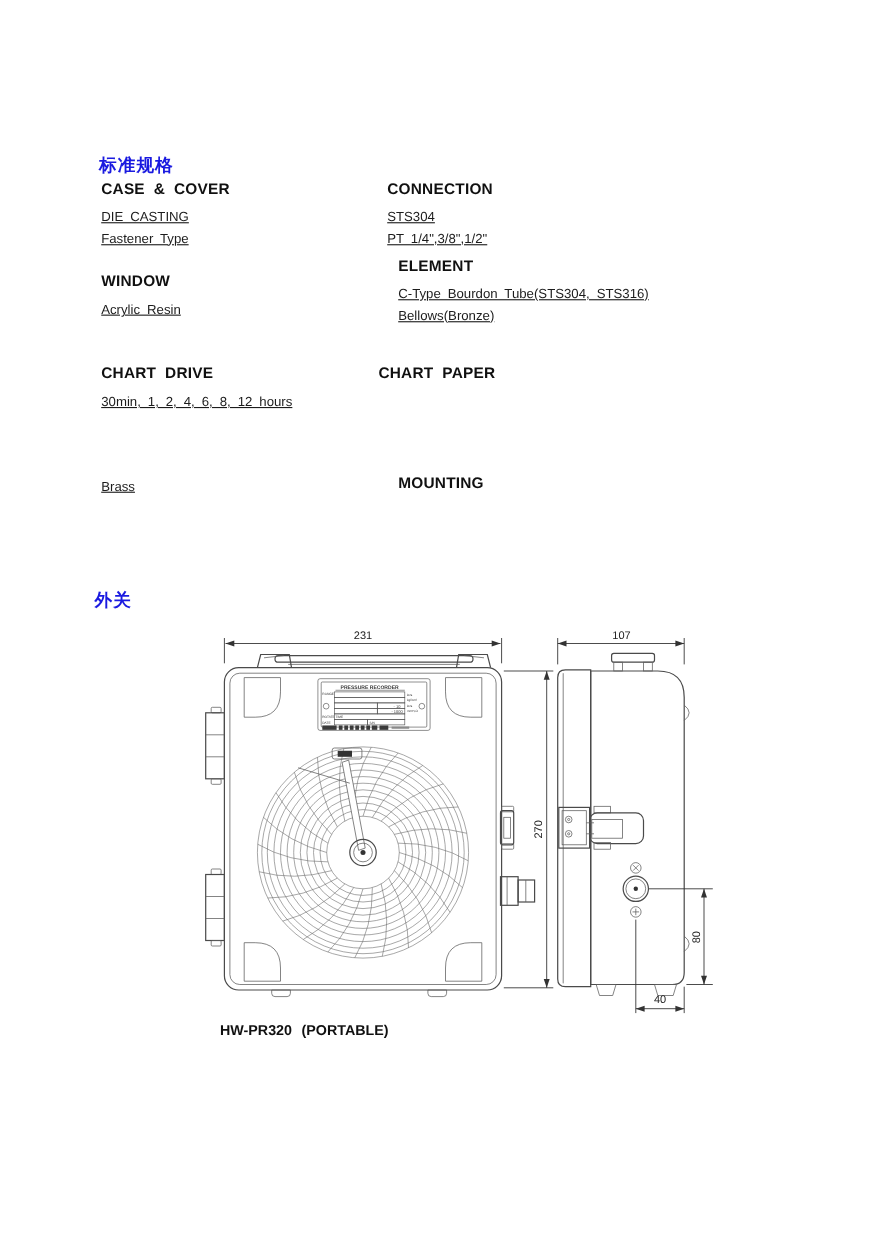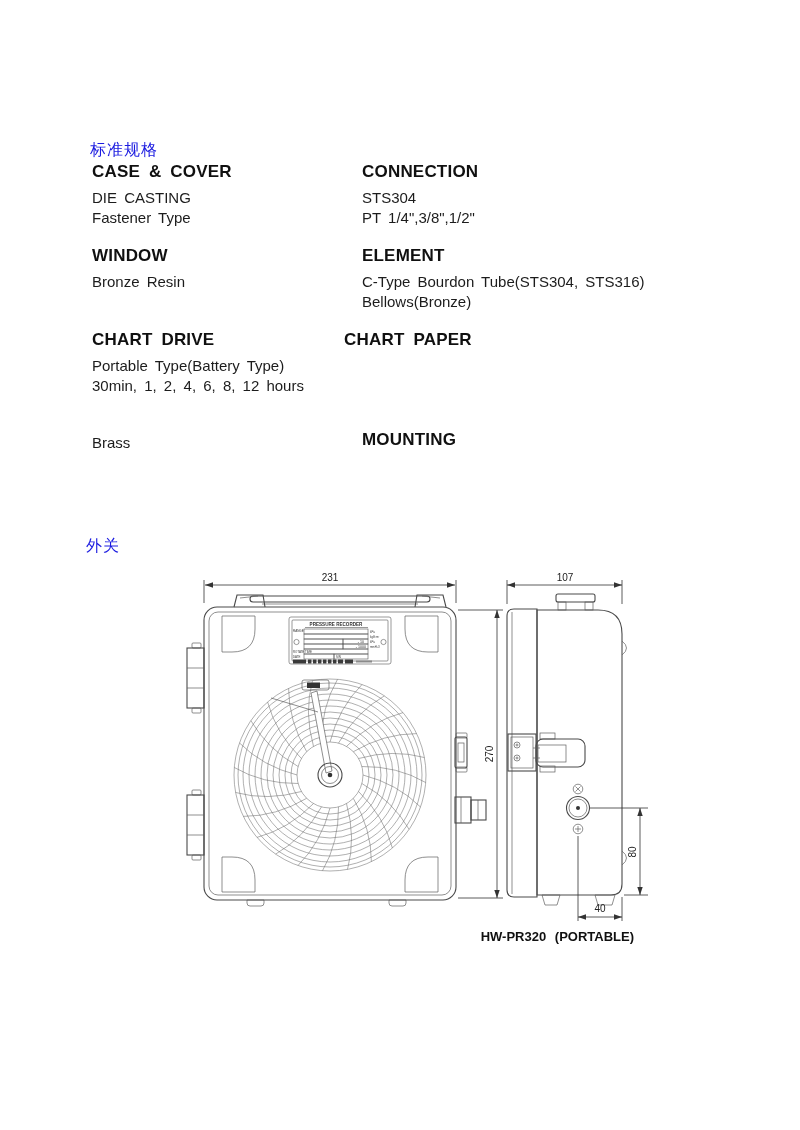"标准规格" .blue-heading { font-weight: normal -> bold }
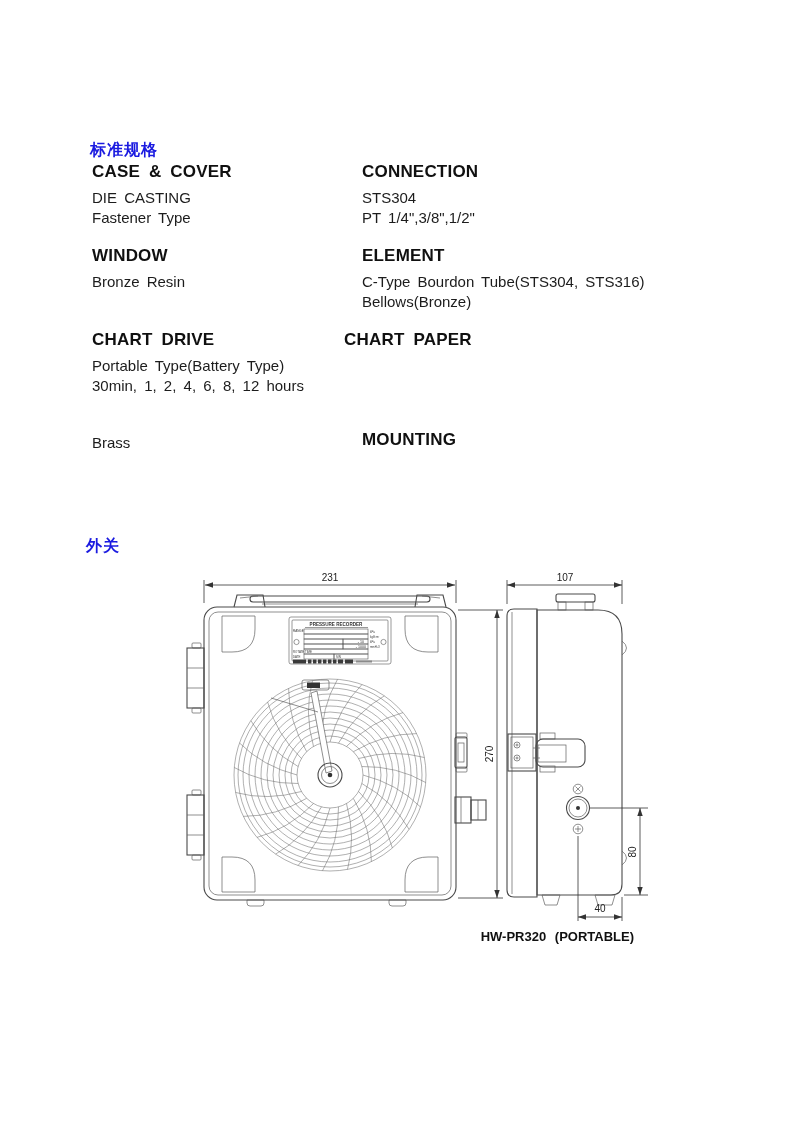"CASE & COVER" .spec-title { font-size: 17px -> 14px }
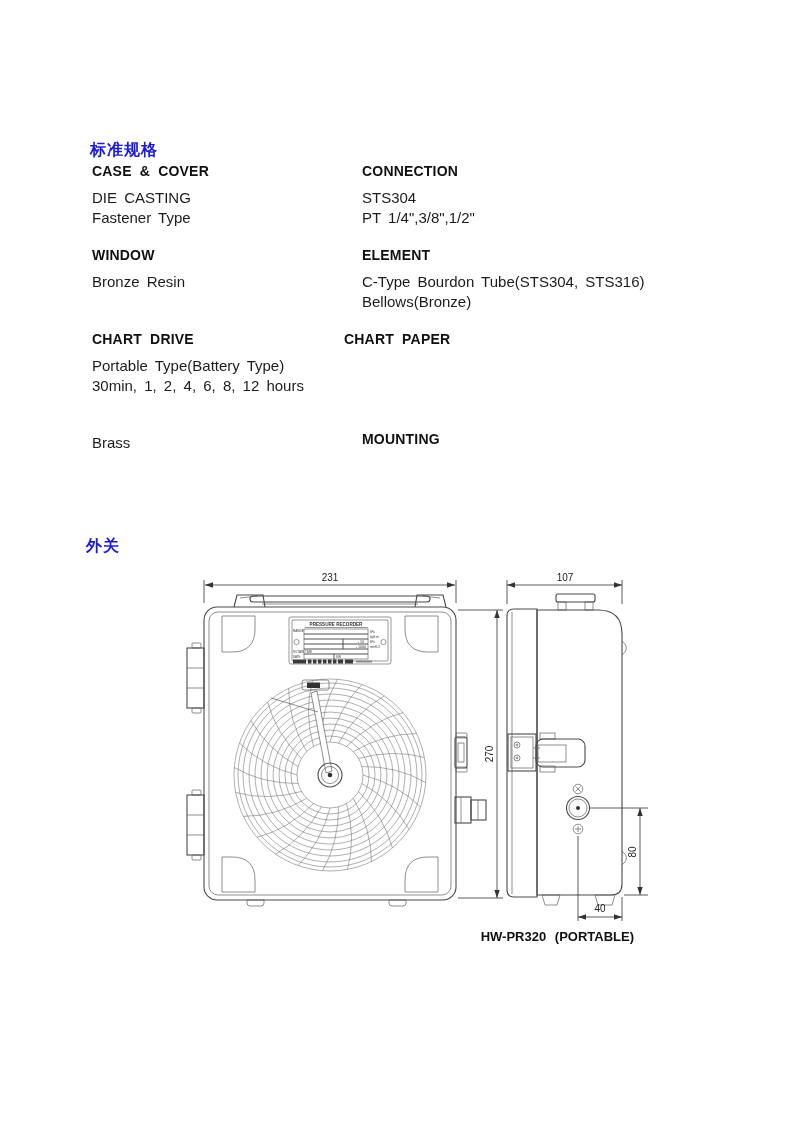"CONNECTION" div.spec-group { left: 362px -> 352px }
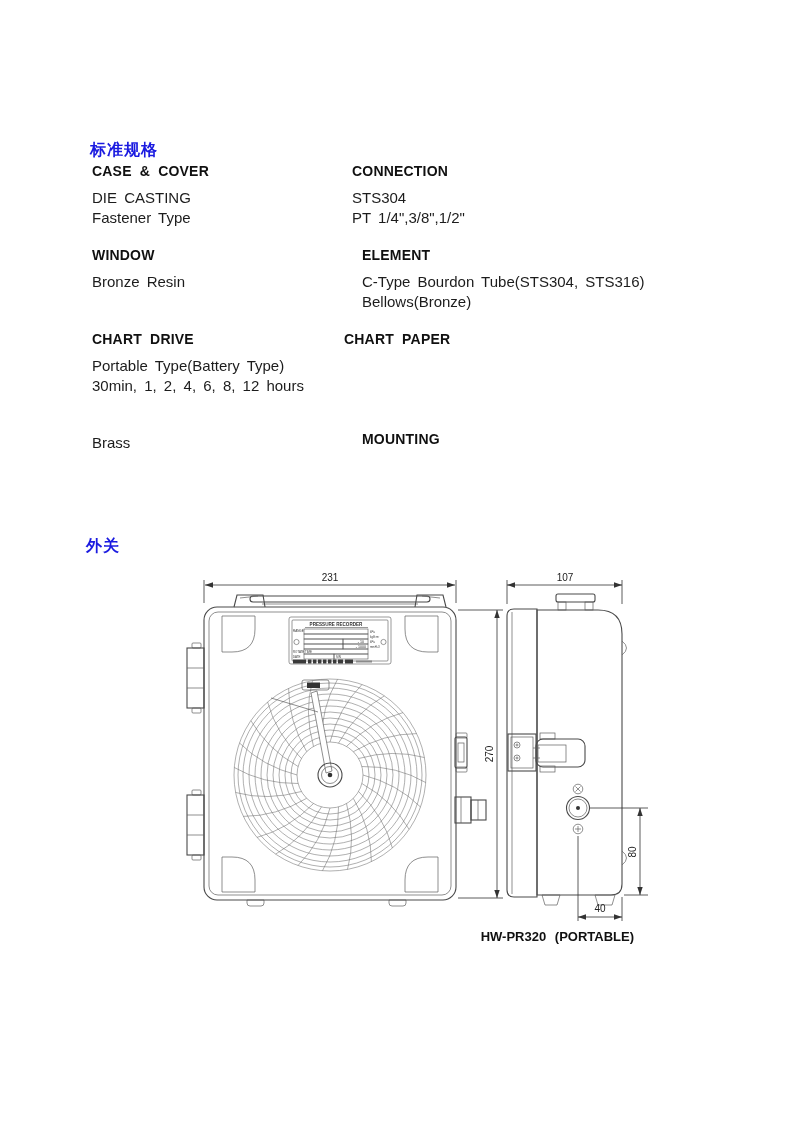"DIE CASTING" .spec-line { font-size: 15px -> 12px; text-decoration: none -> underline }
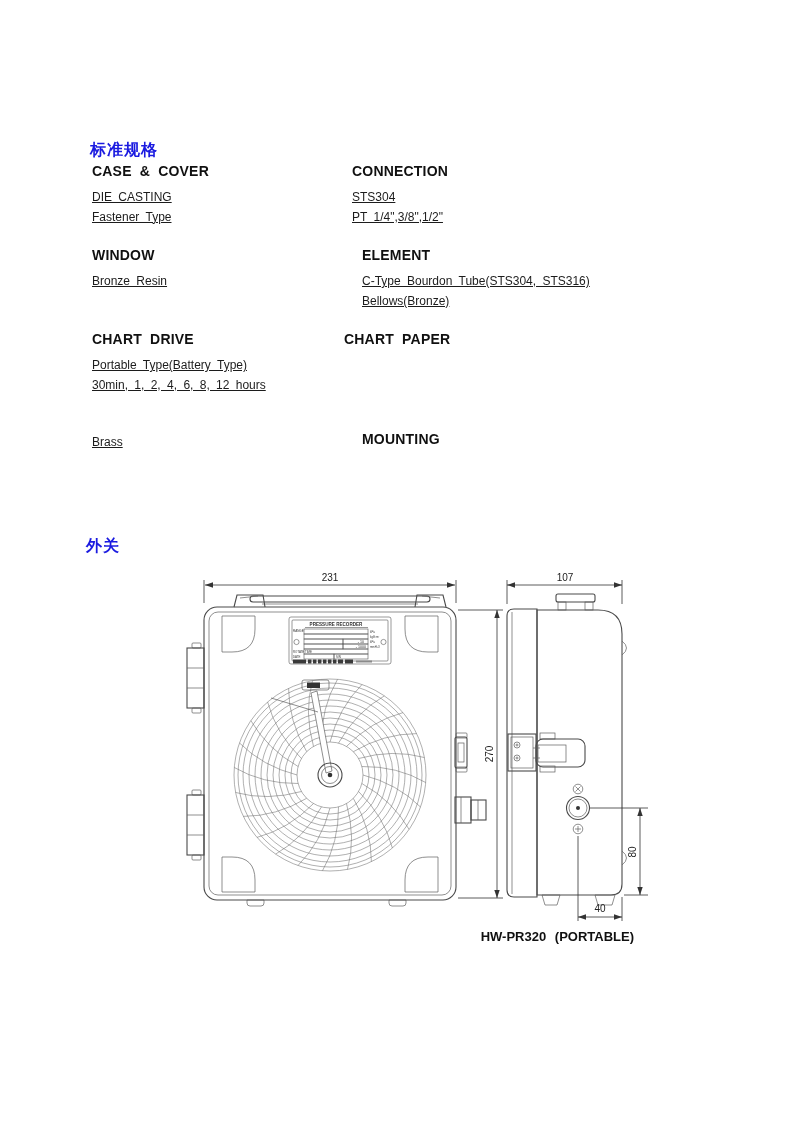"ELEMENT" div.spec-group { top: 249px -> 235px }
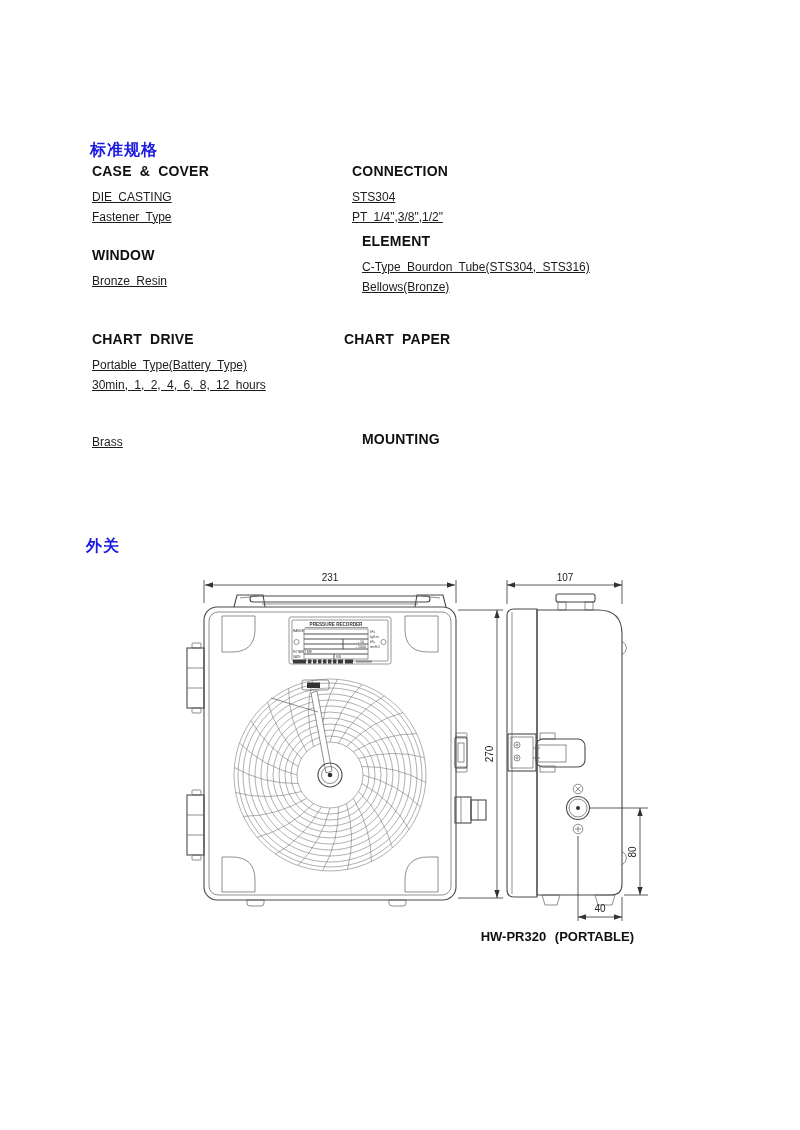"Bronze Resin" div.spec-line { text: Bronze -> Acrylic }
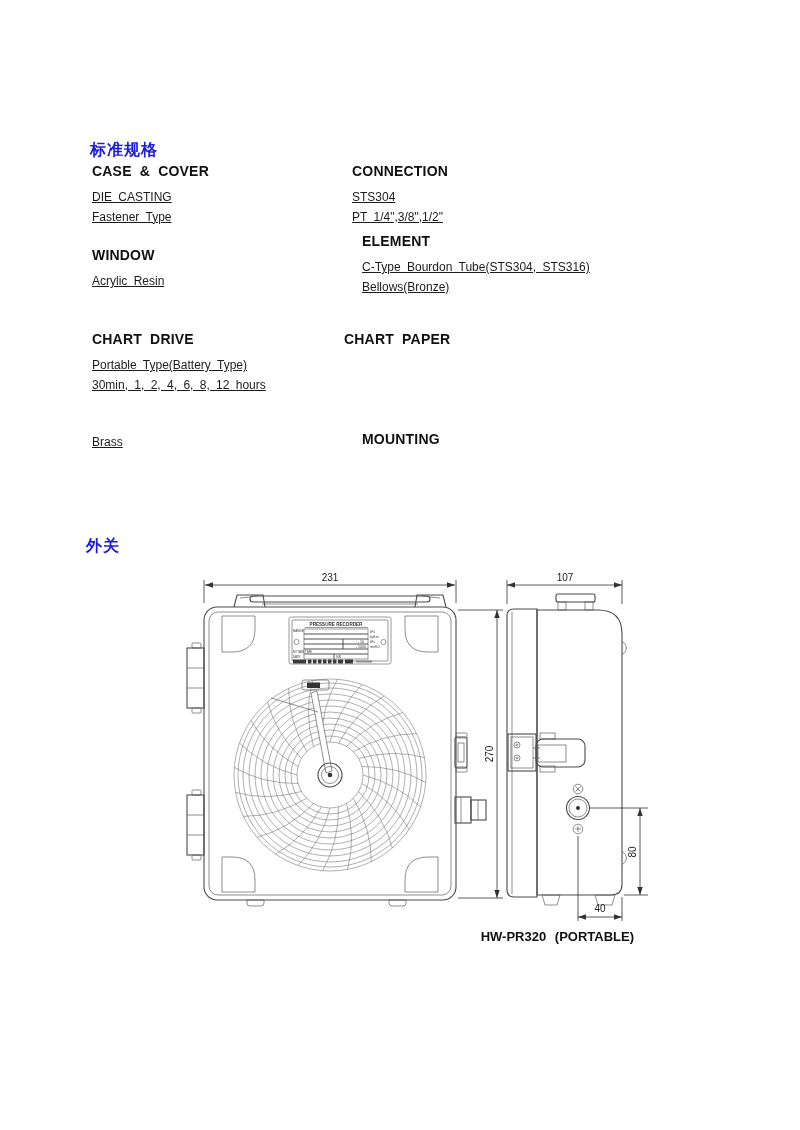"Portable Type(Battery Type)" div.spec-line { html: <div>Portable Type(Battery Type)</div> -> none }
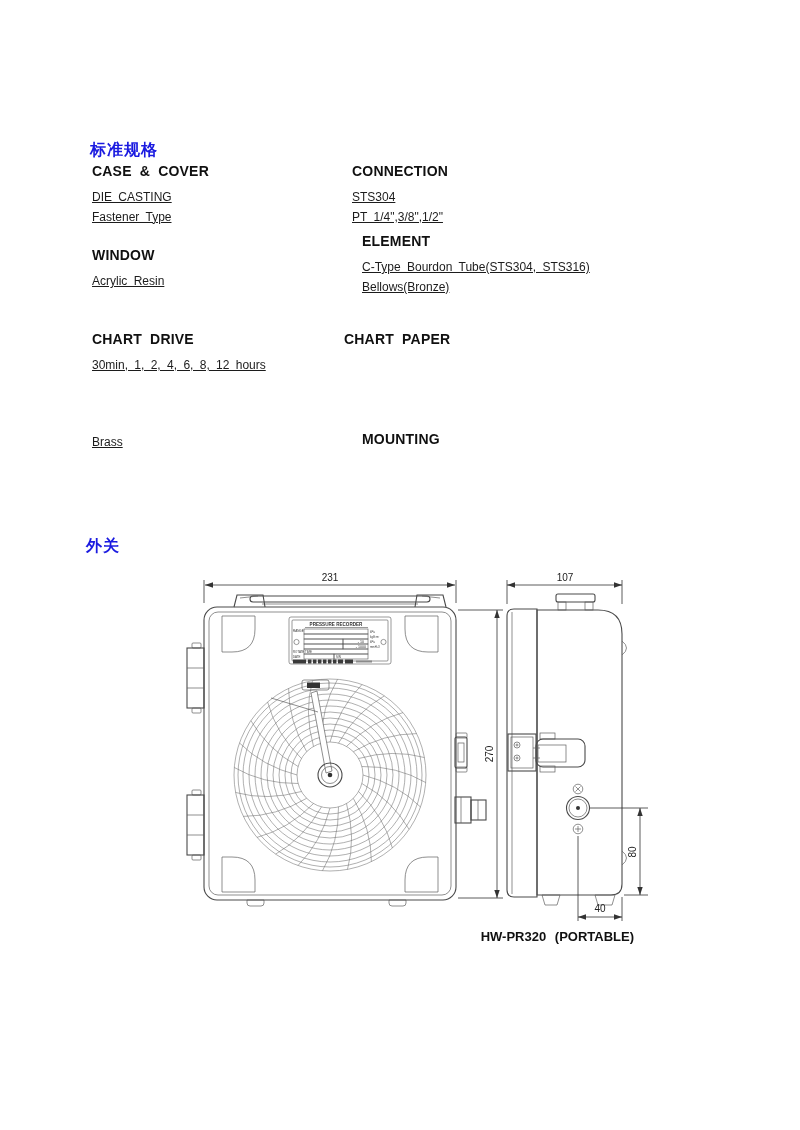"HW-PR320 (PORTABLE)" .caption { text-align: right -> left }
